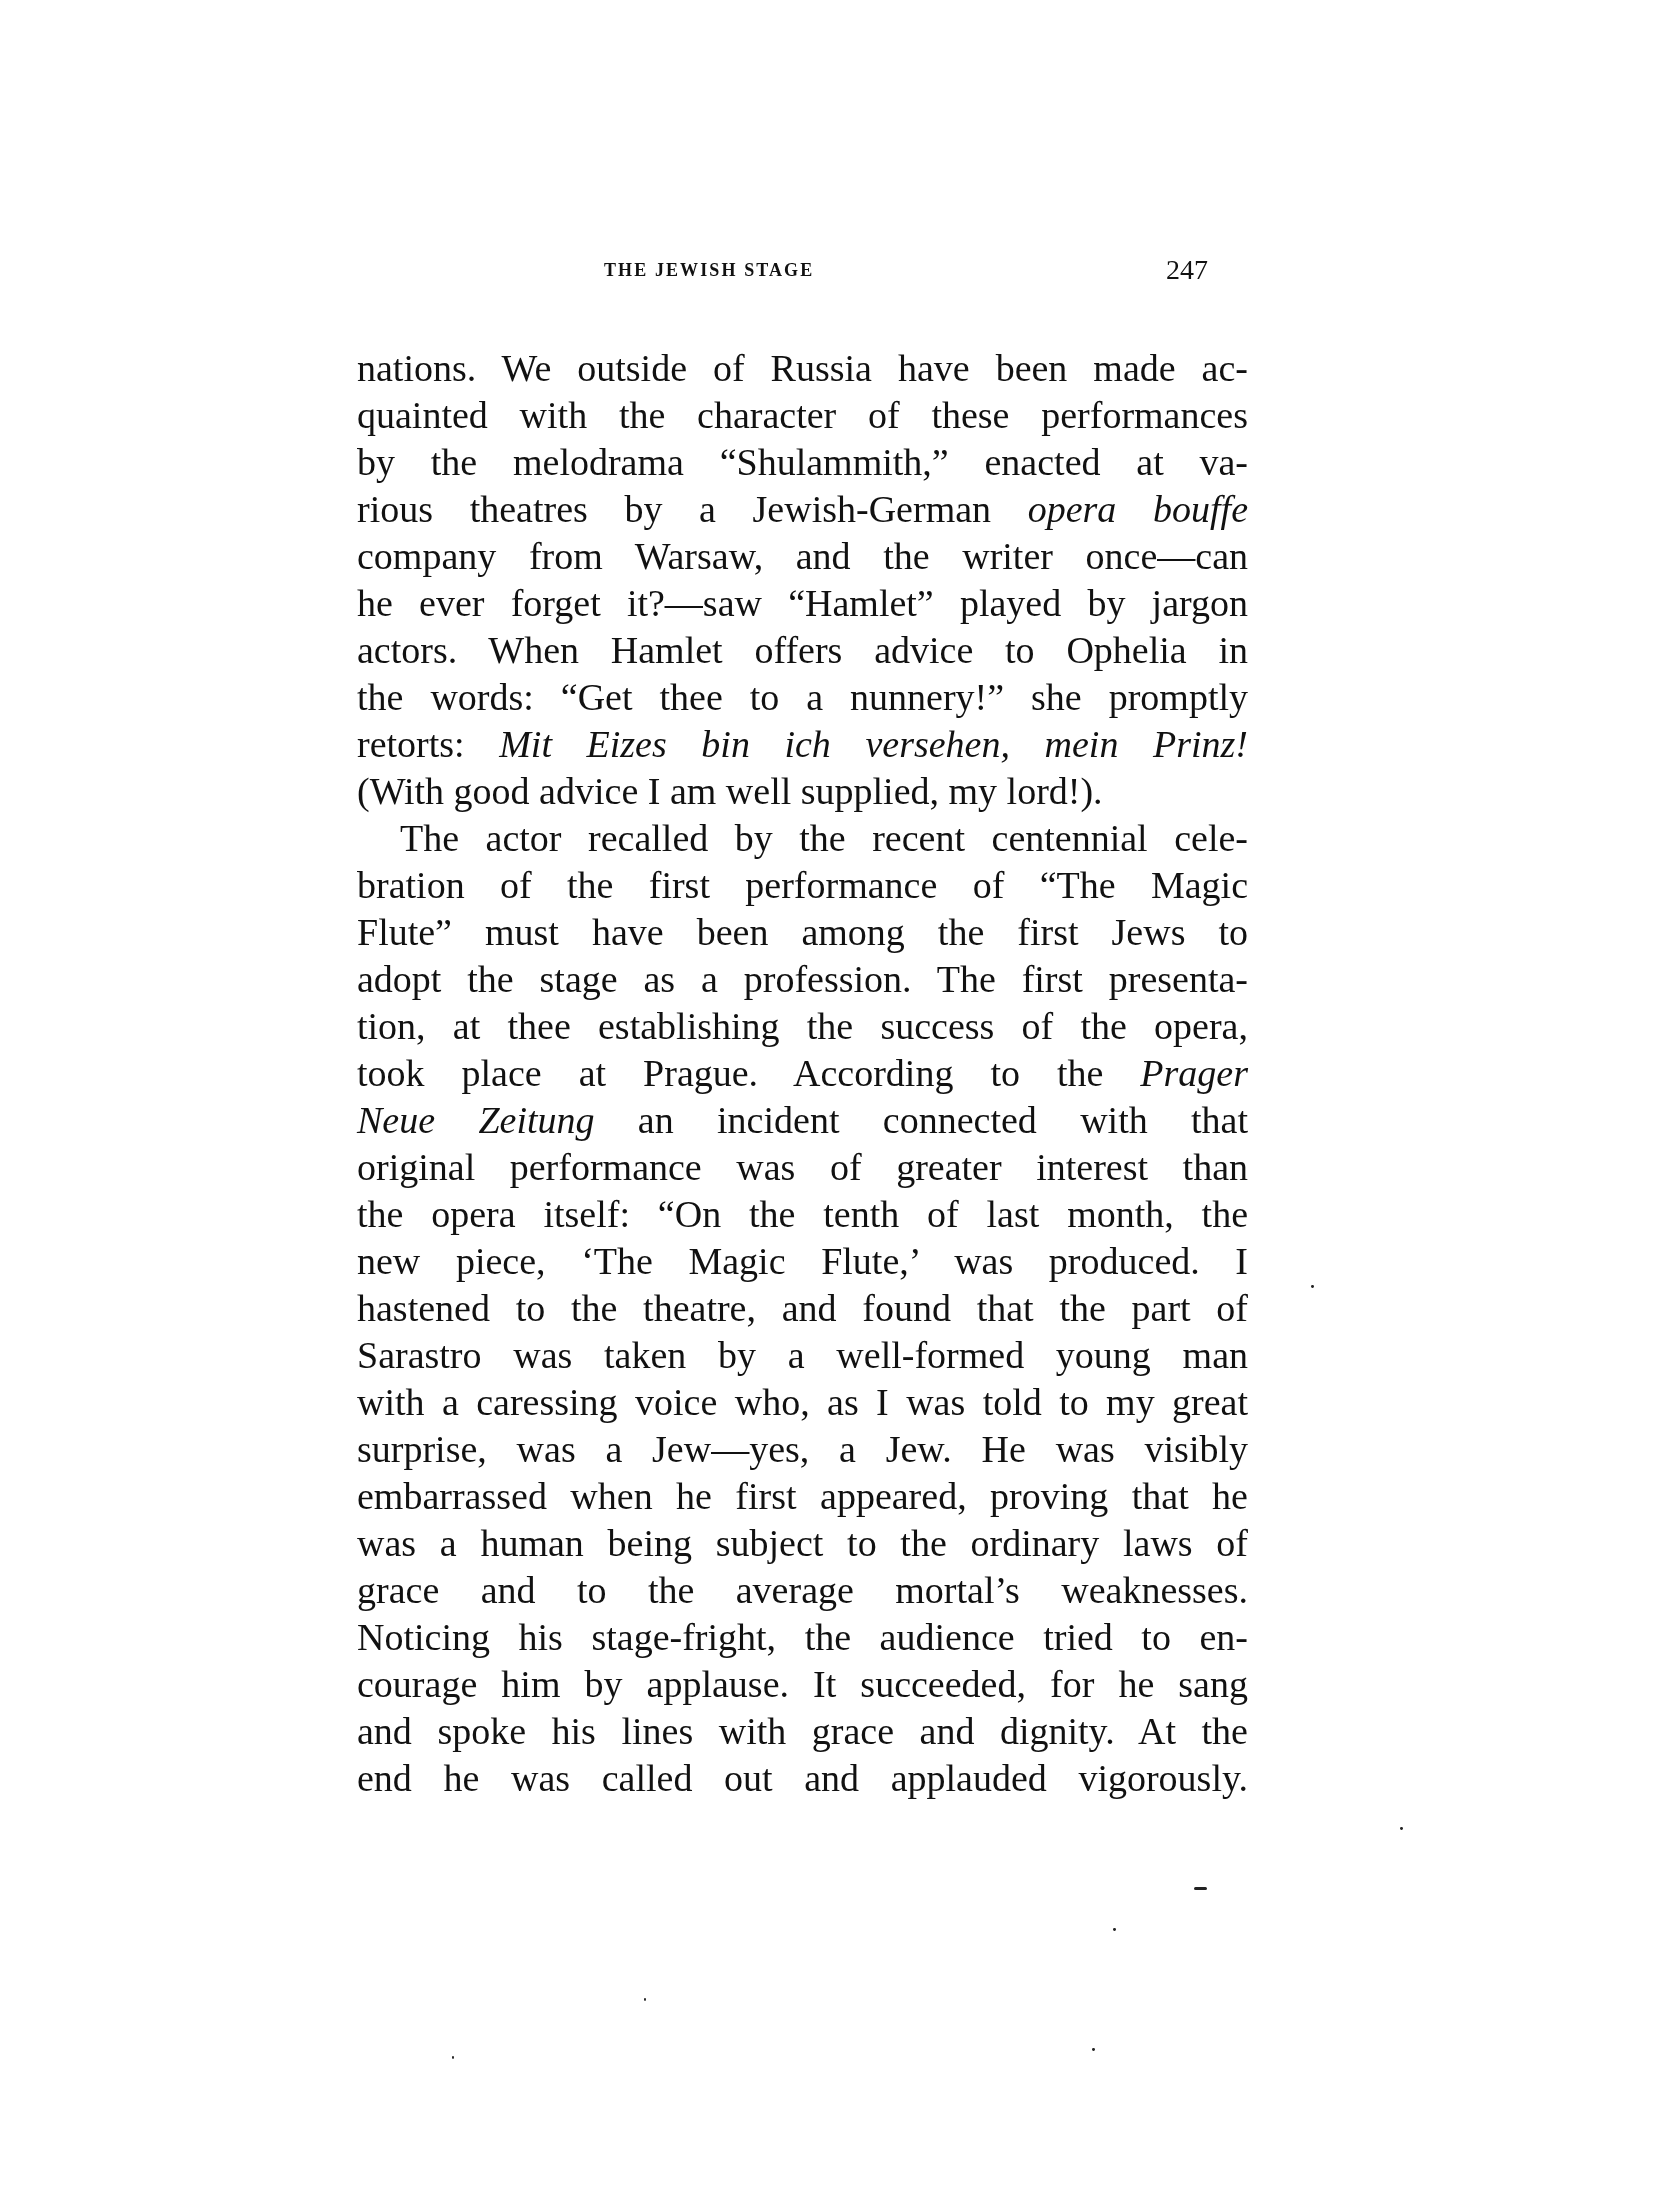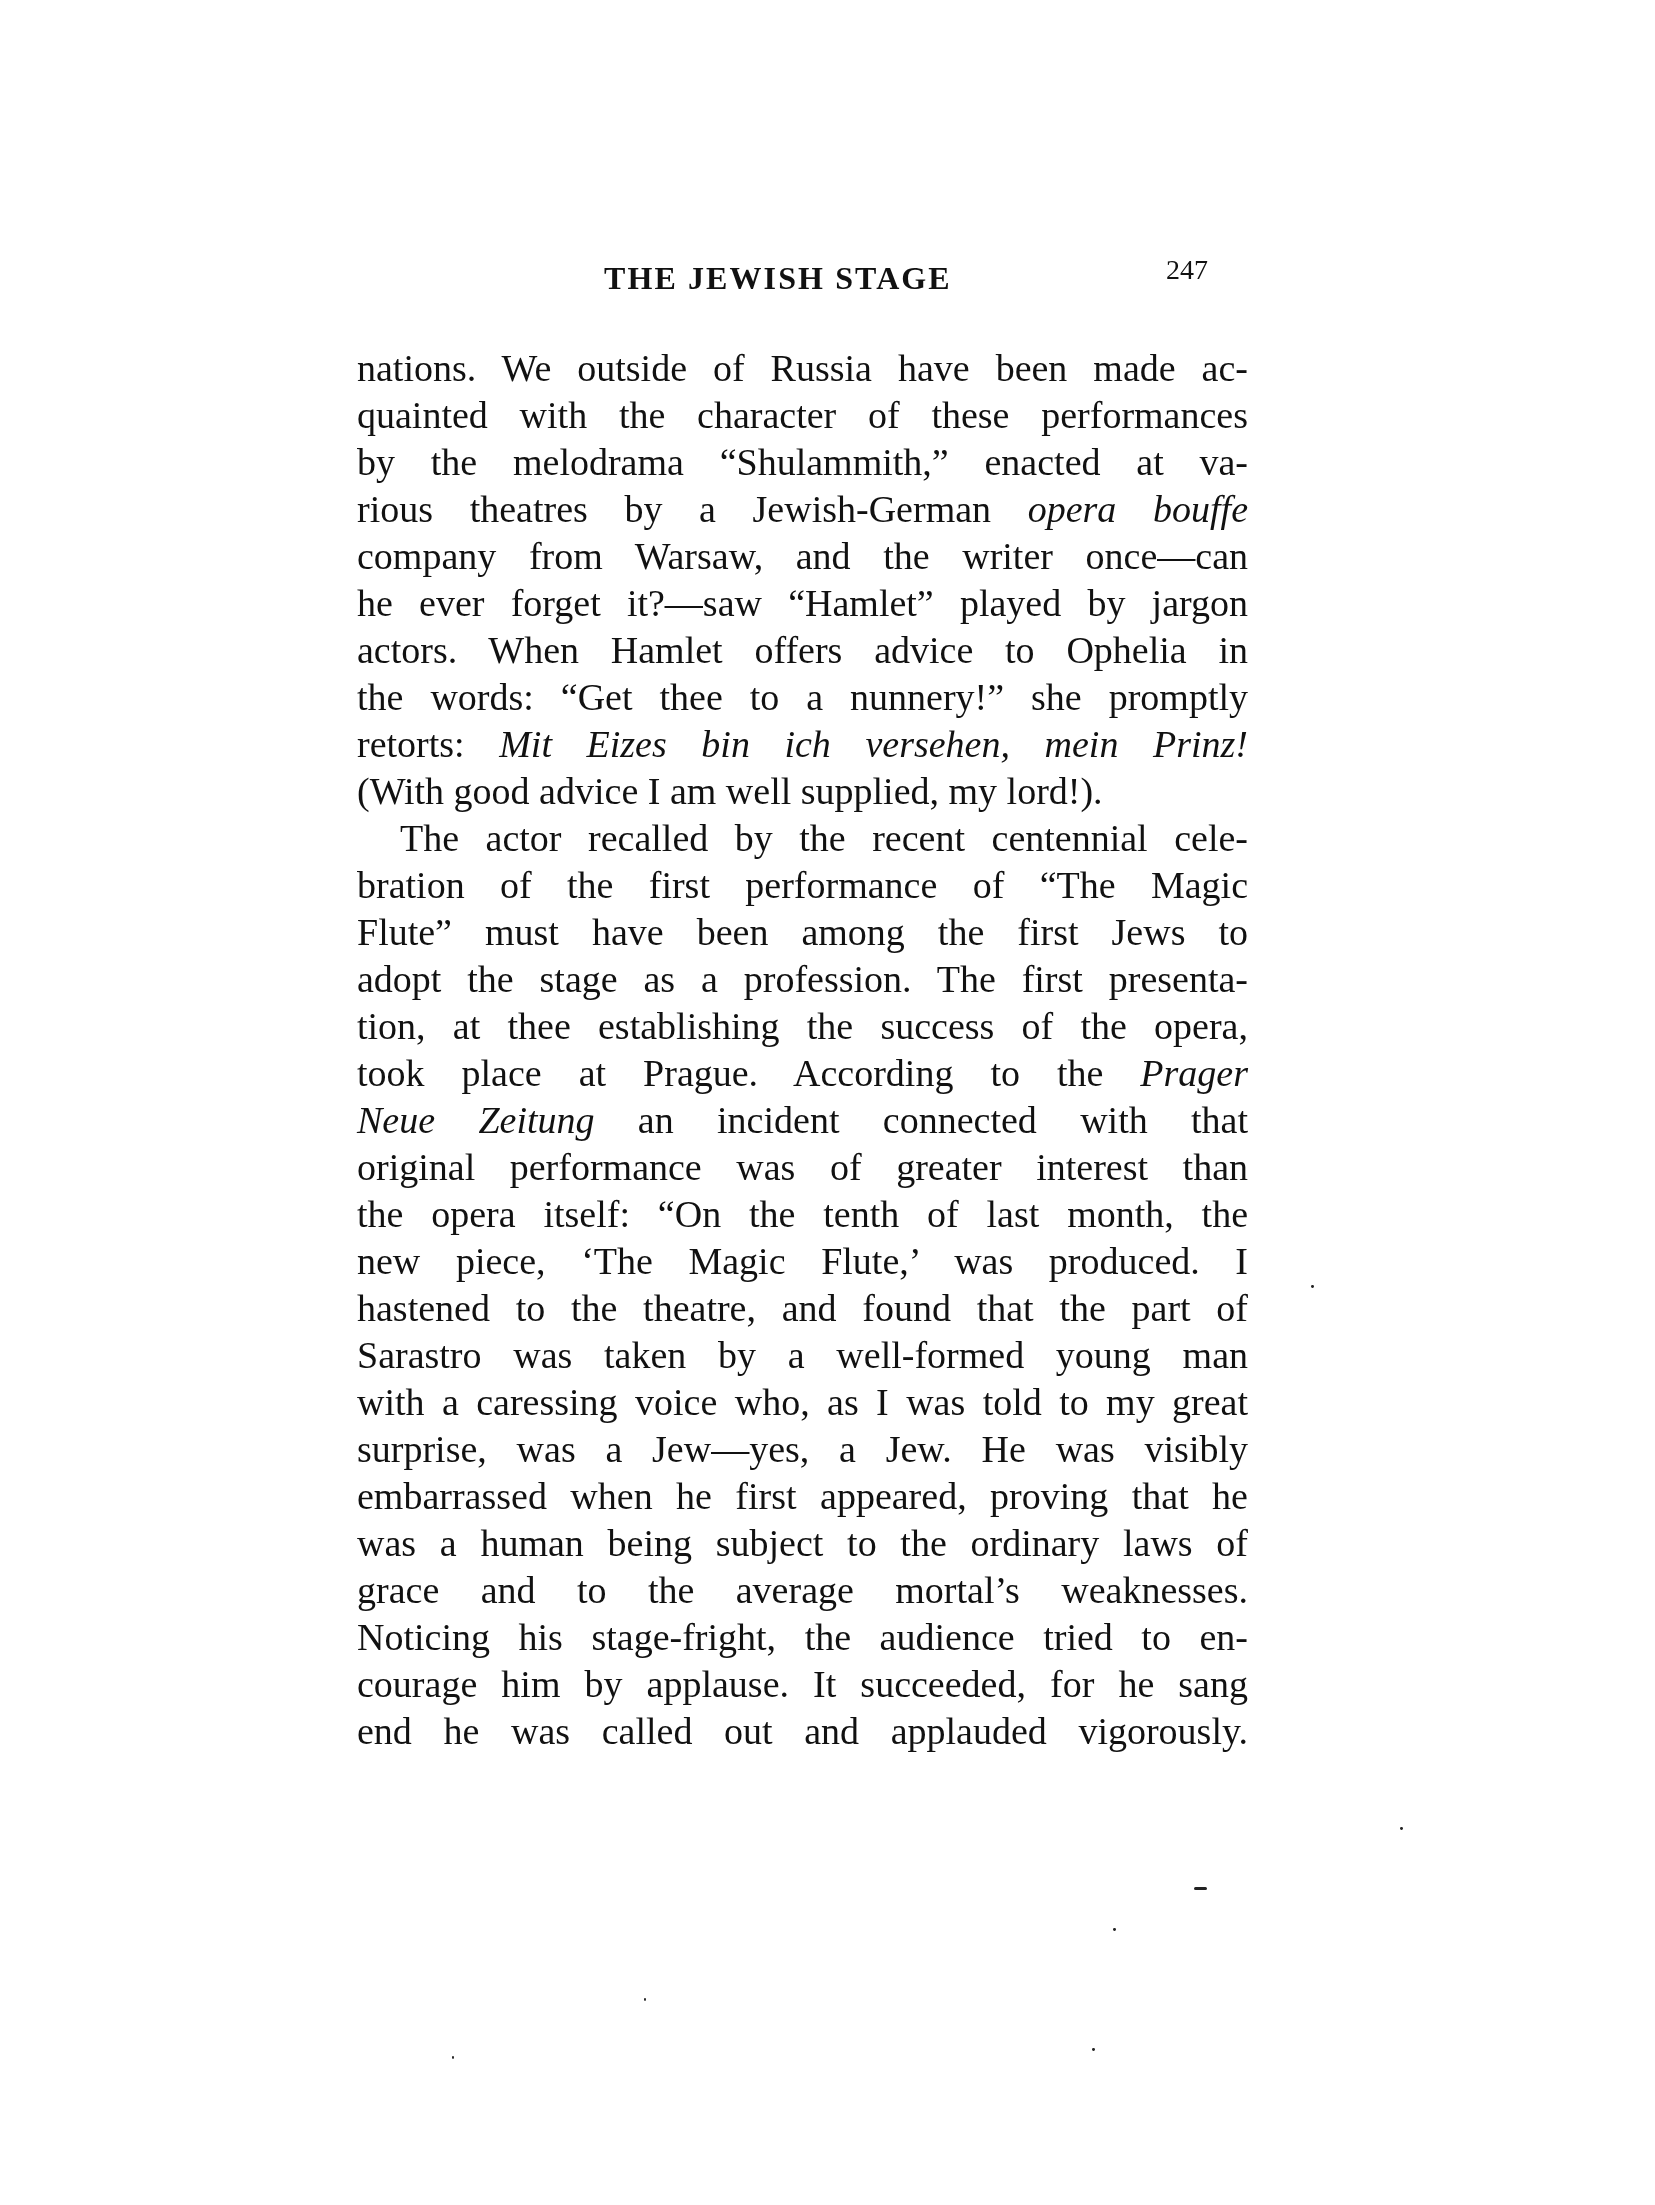"THE JEWISH STAGE" .running-title { font-size: 32px -> 18px }
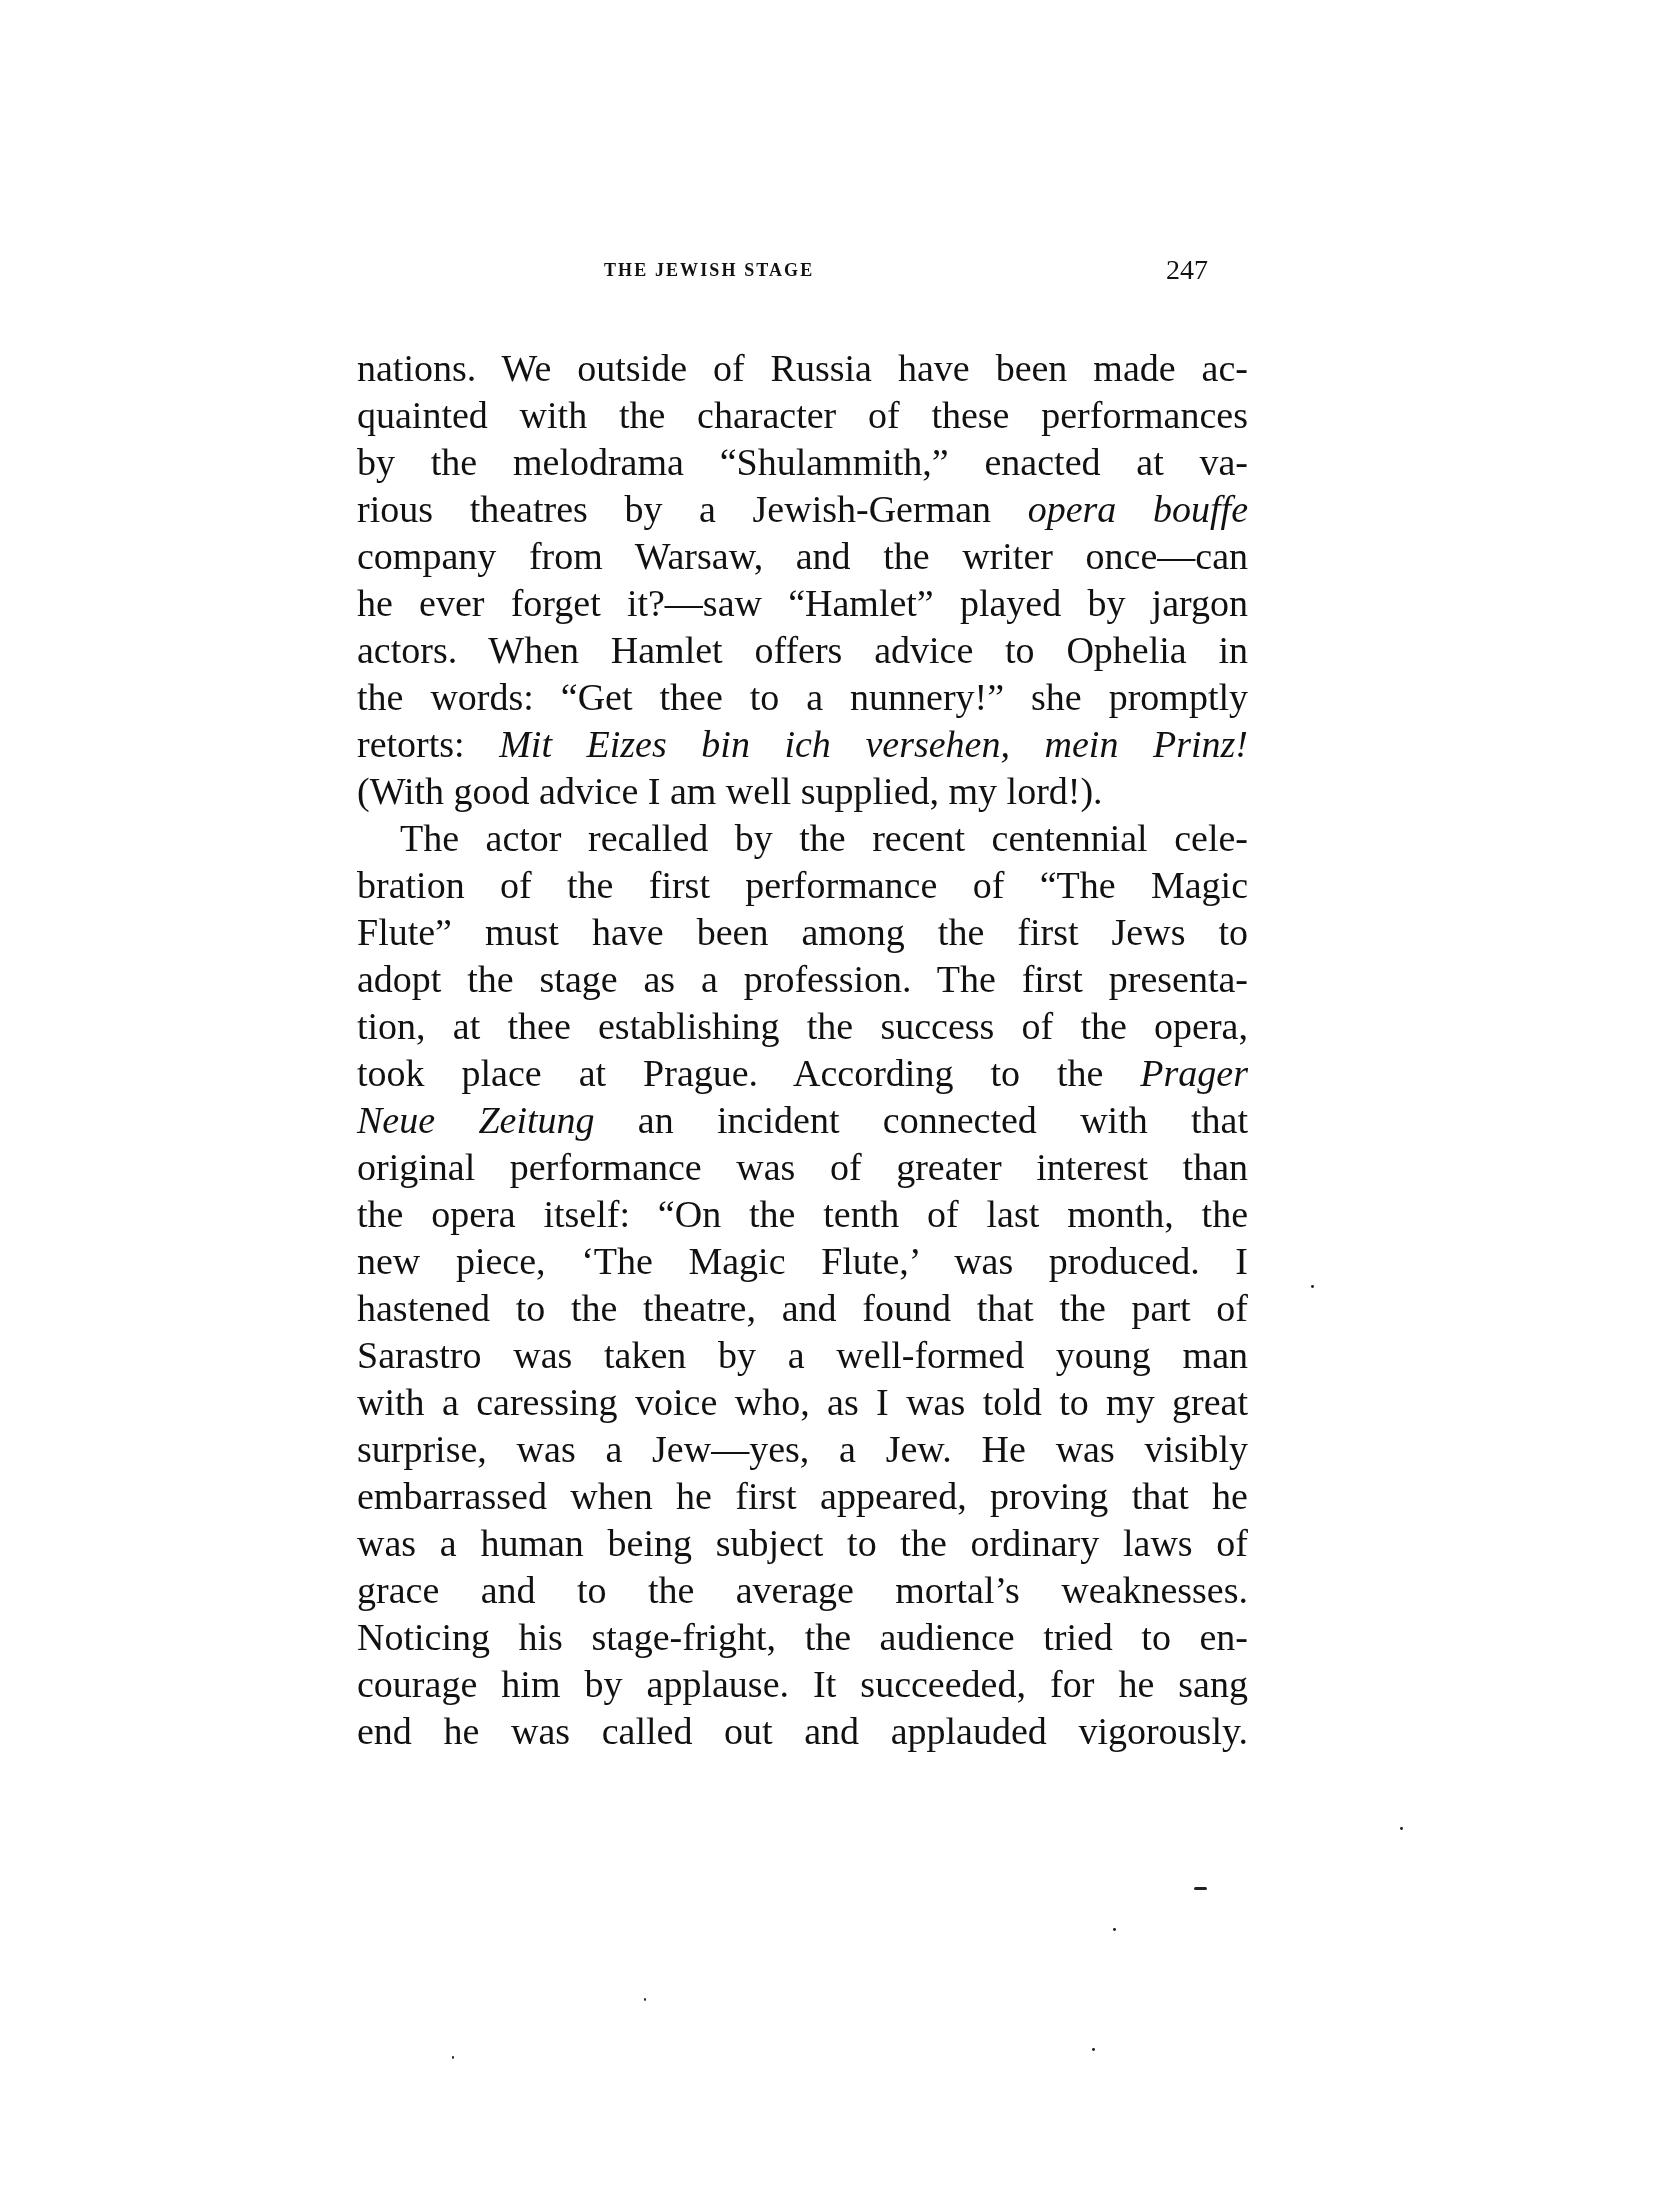"and spoke his lines with" div.line { html: none -> <div><span>and spoke his lines with grace and dignity. At the</span></div> }
